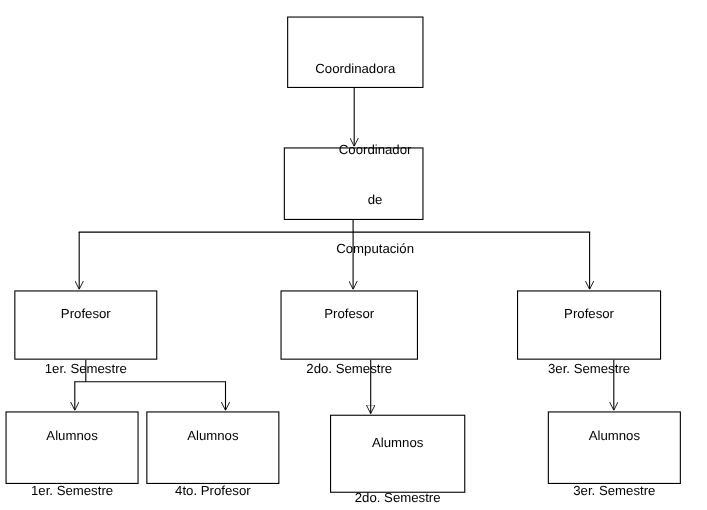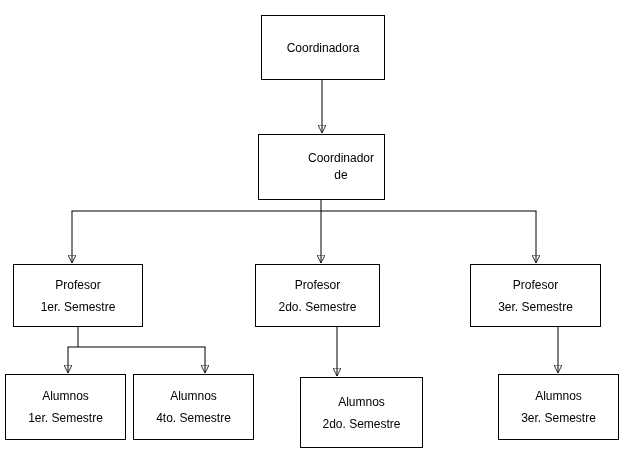"Coordinadora" .node span { margin-top: none -> 28px }
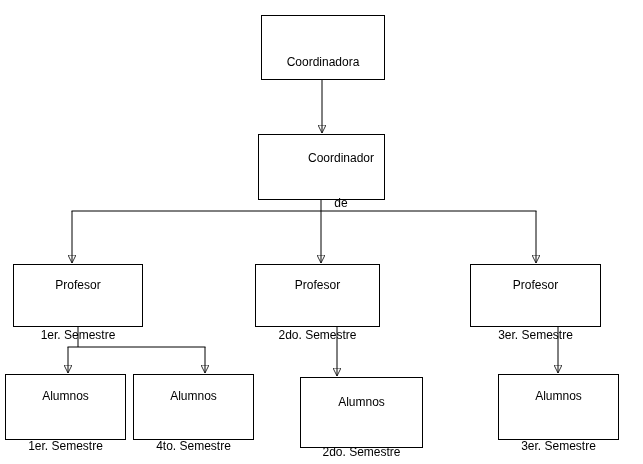"Computación" span { html: none -> <span>Computación</span> }
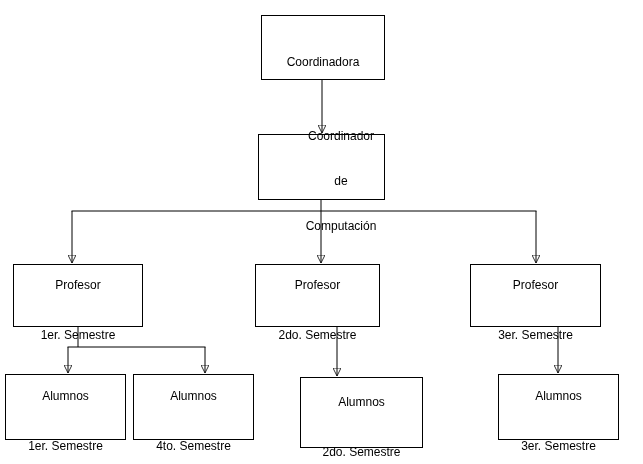"4to. Semestre" span { text: Semestre -> Profesor }
